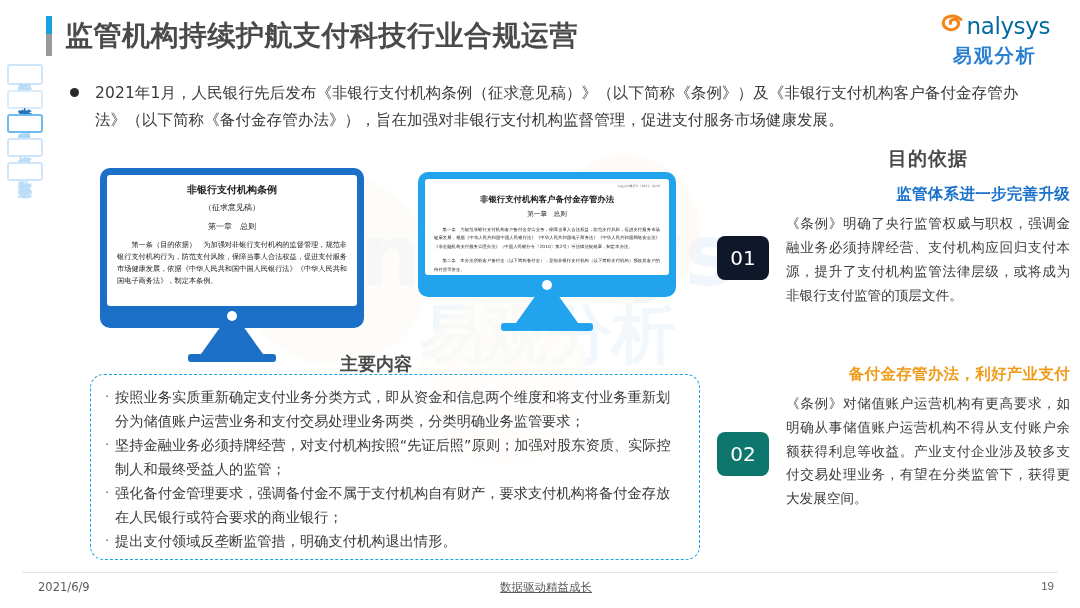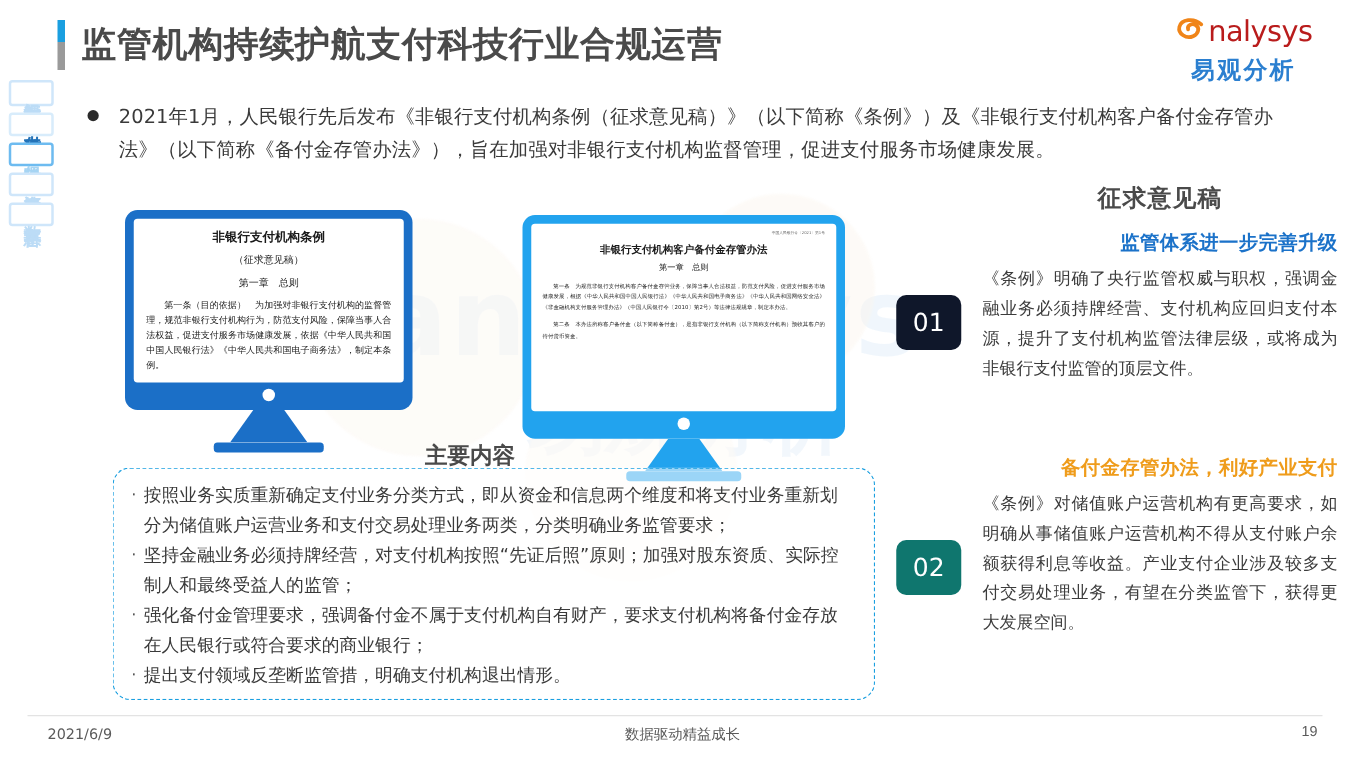"nalysys" .logo-word { color: #b91c1c -> #0369a1 }
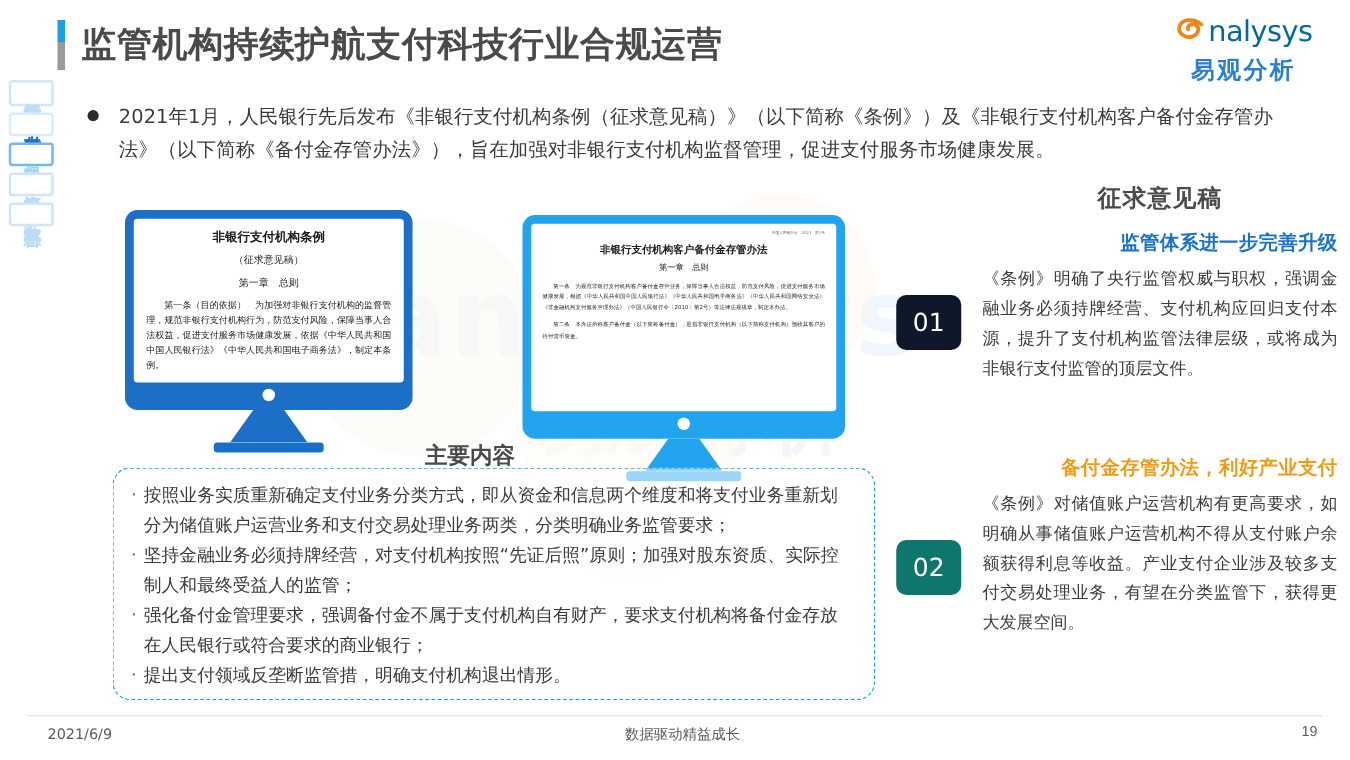"征求意见稿" div.policy-title { text: 征求意见稿 -> 目的依据 }
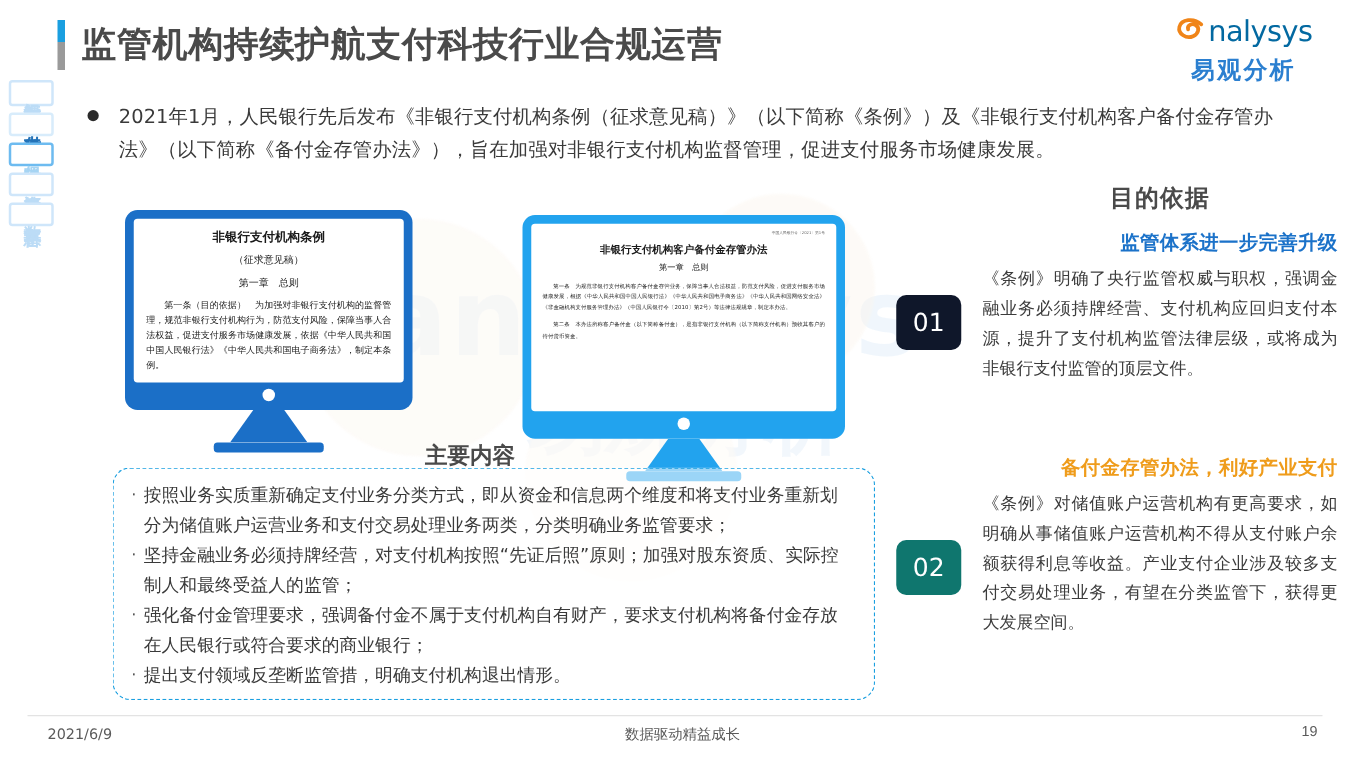"非银行支付机构条例" #monitor-one { font-family: Liberation Serif, serif -> none; width: 230px -> 264px }
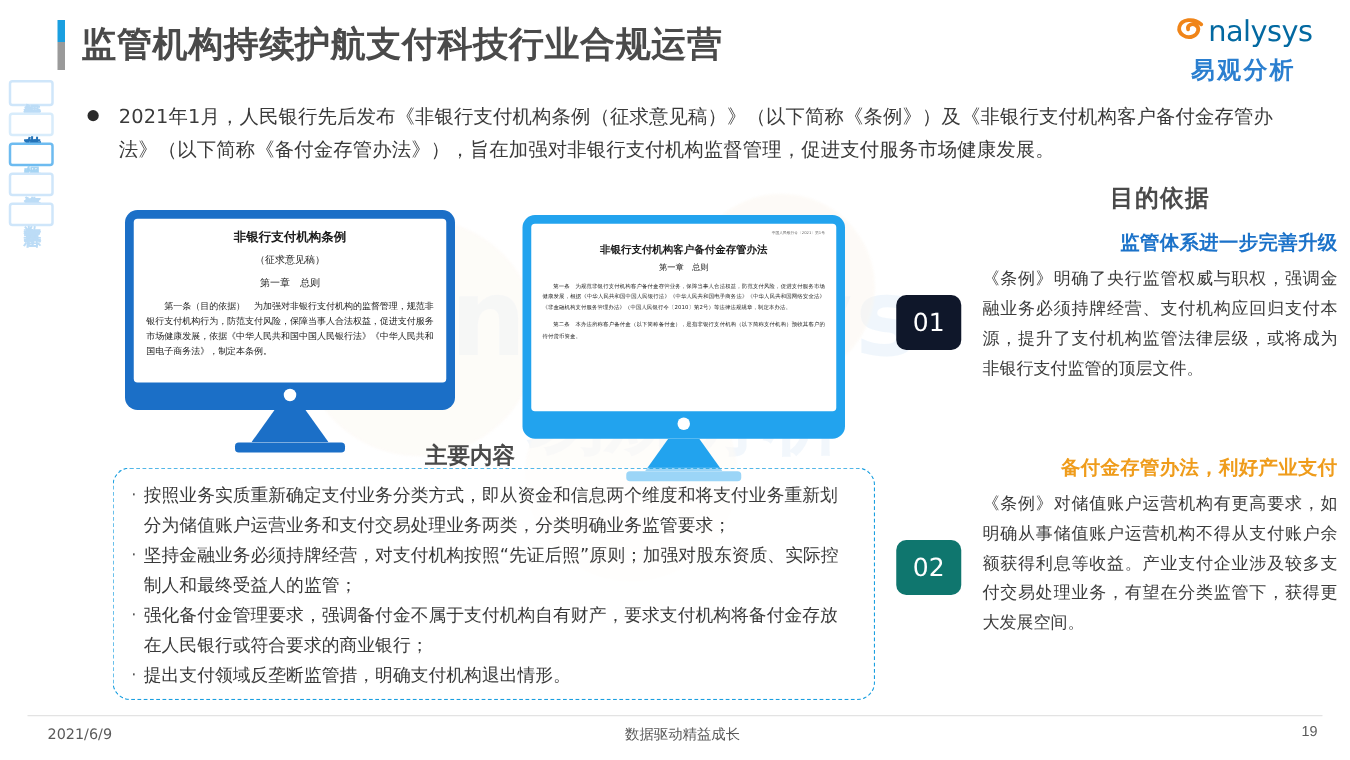"非银行支付机构客户备付金存管办法" #monitor-two .mon-screen { height: 150px -> 96px }
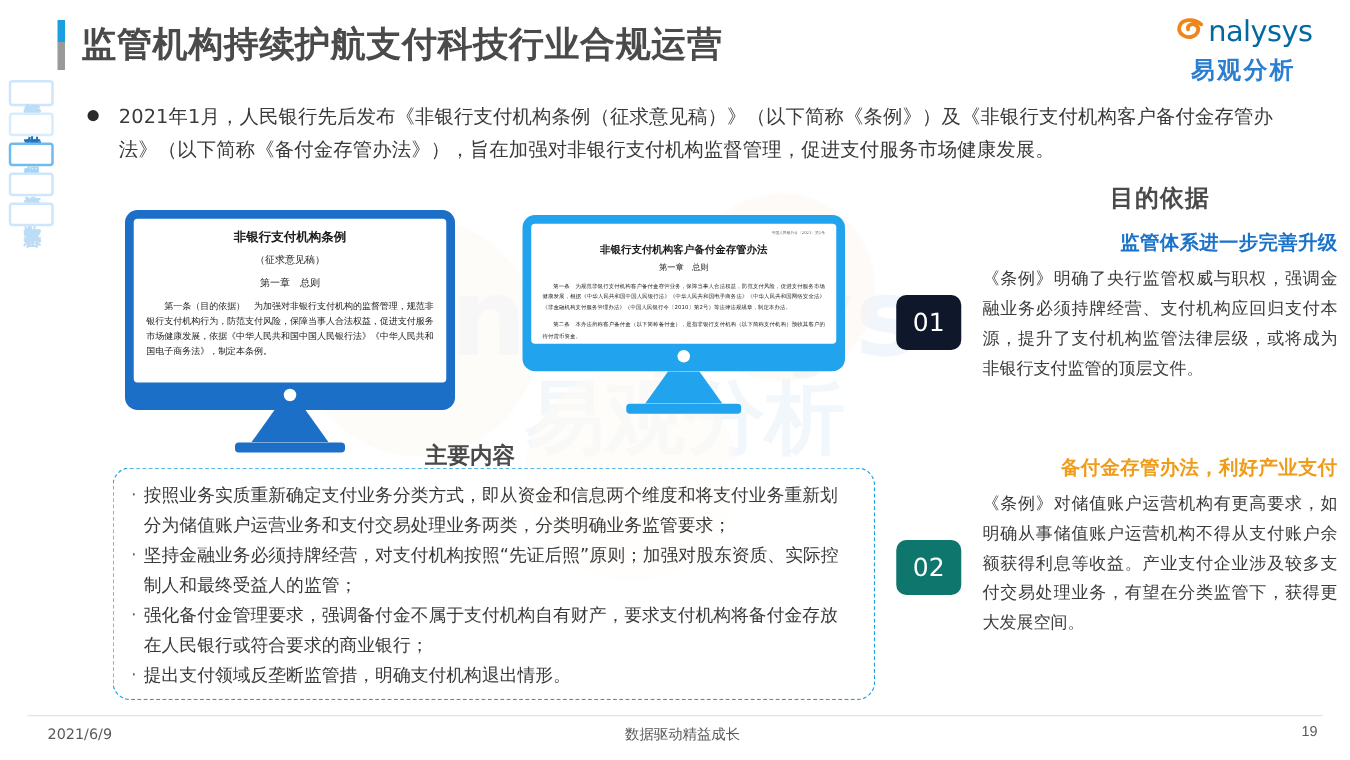"数据驱动精益成长" .f-center { text-decoration: none -> underline }
